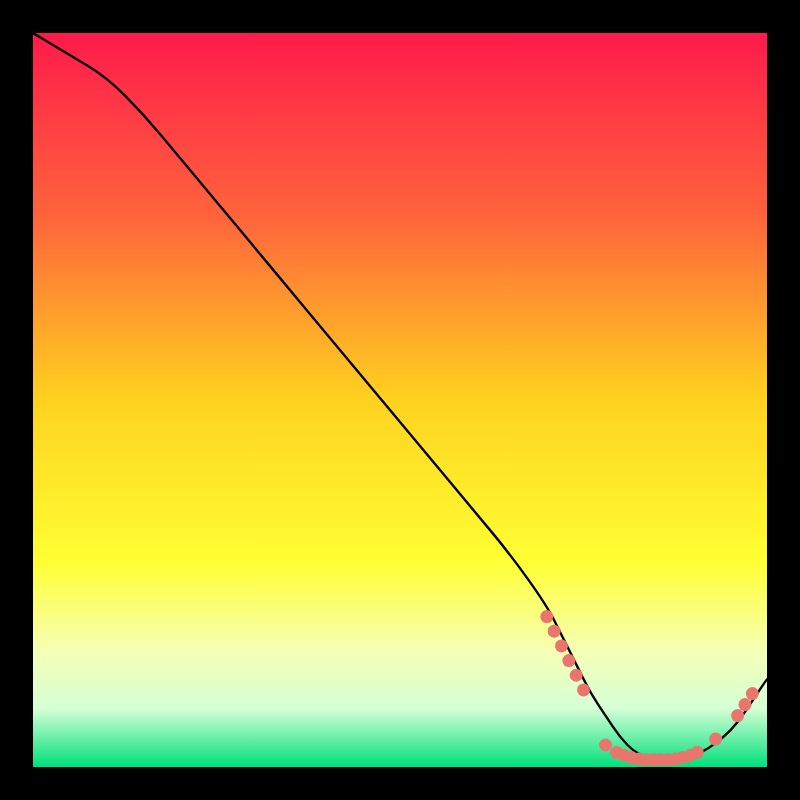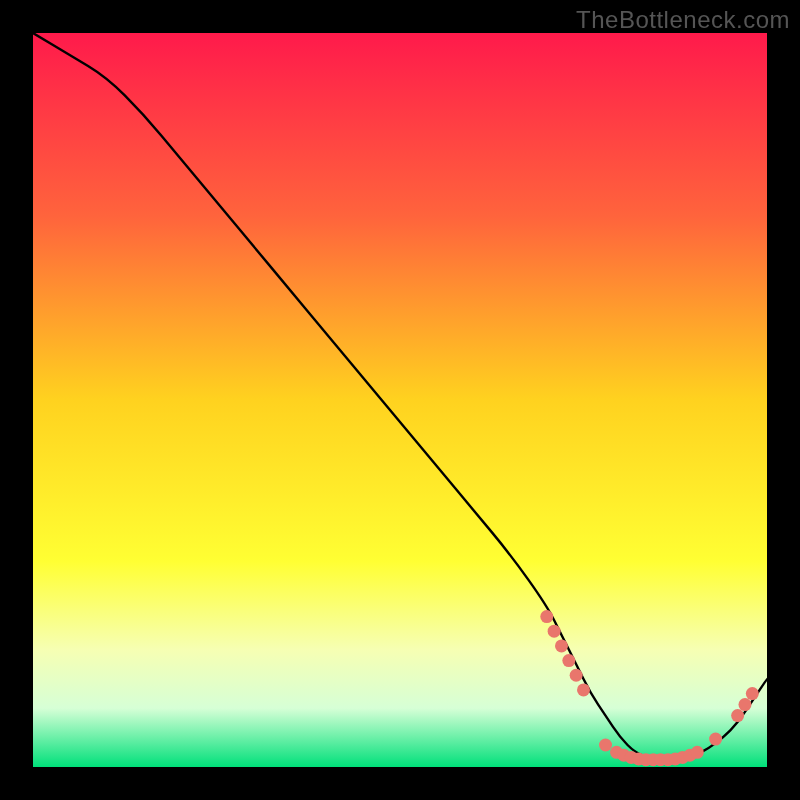"TheBottleneck.com" div.watermark { html: <div>TheBottleneck.com</div> -> none }
